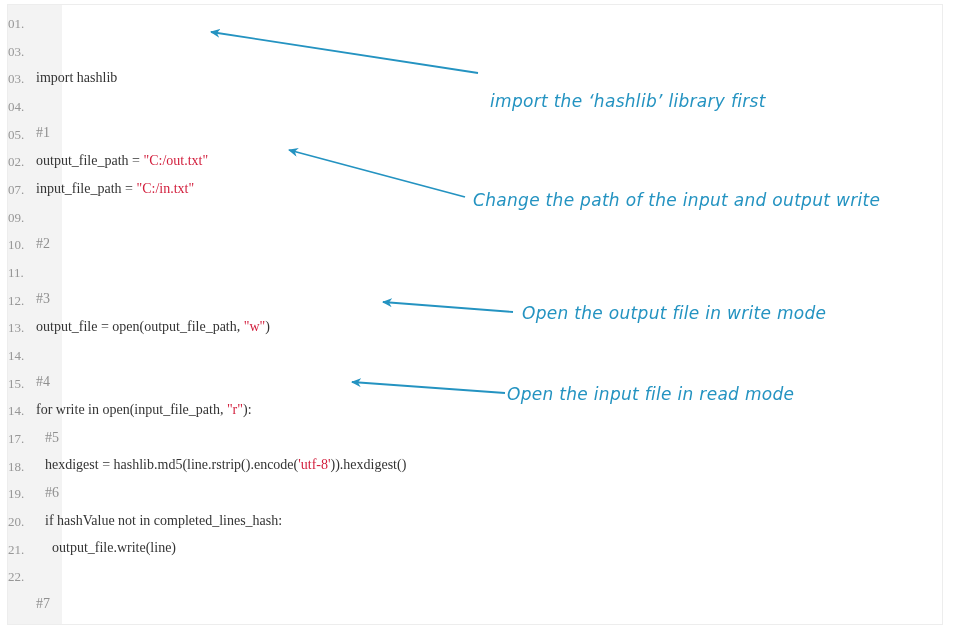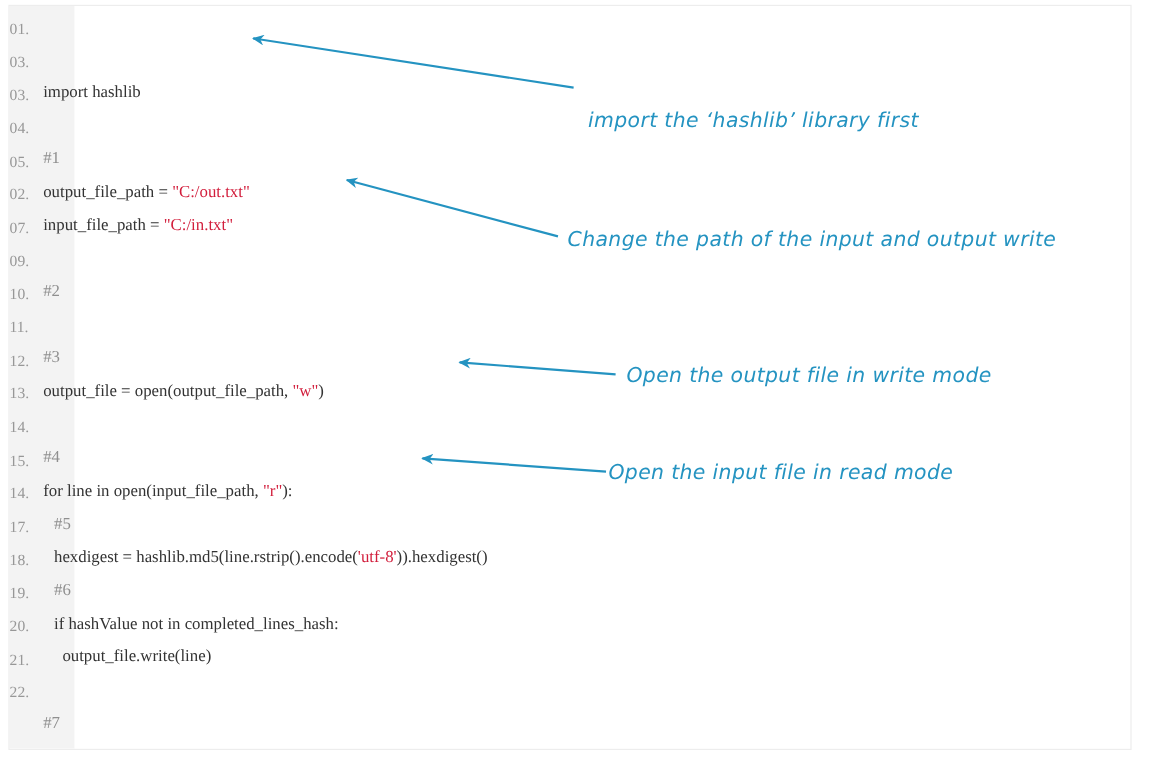"for line in open(input_file_path," span.seg-code { text: line -> write }
